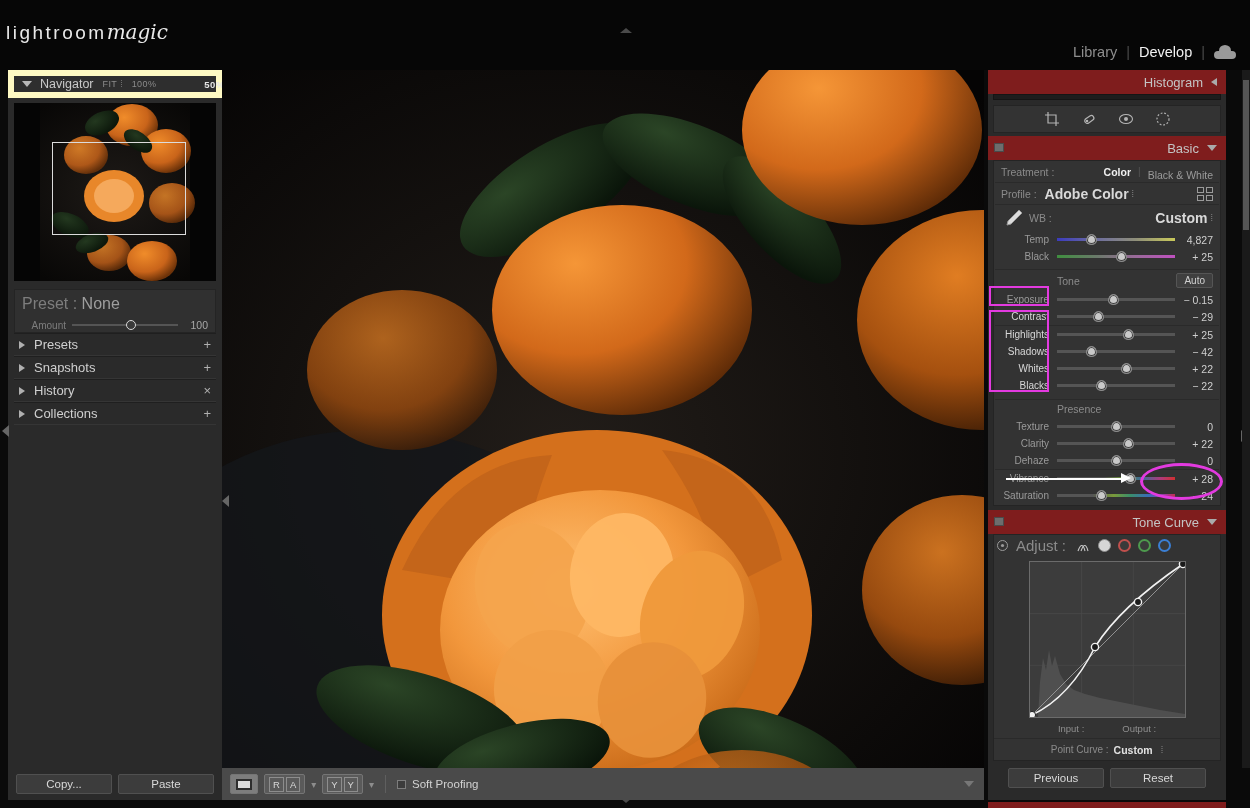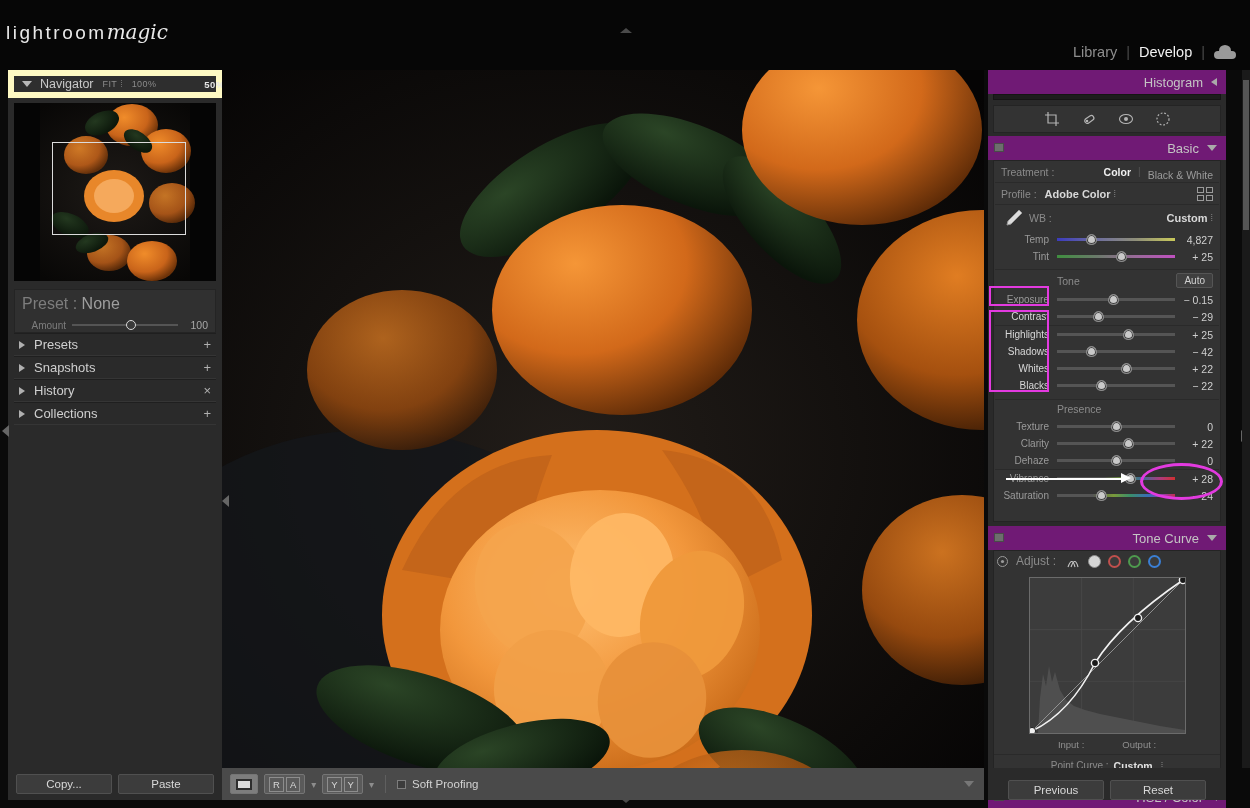"Histogram" .phdr { background: #701a75 -> #7f1d1d }
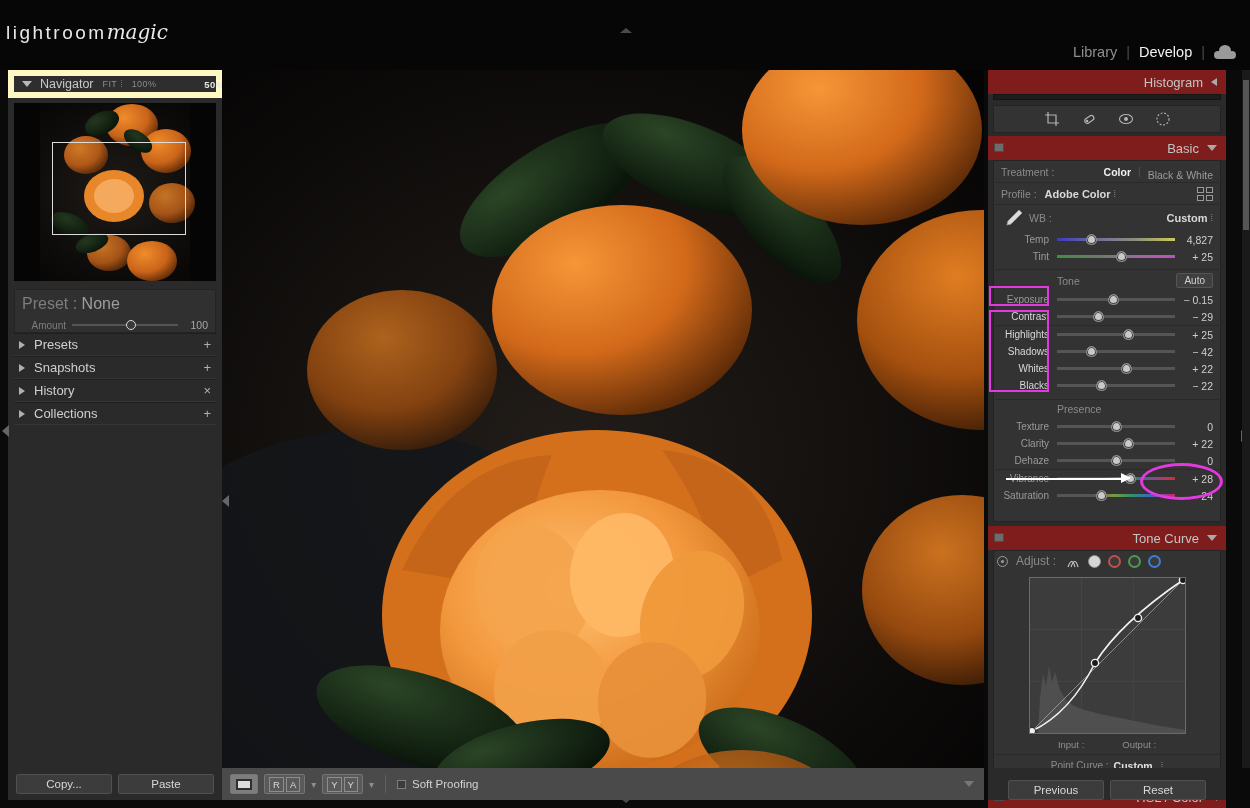"Adobe Color" .row .vv { font-size: 11px -> 14px }
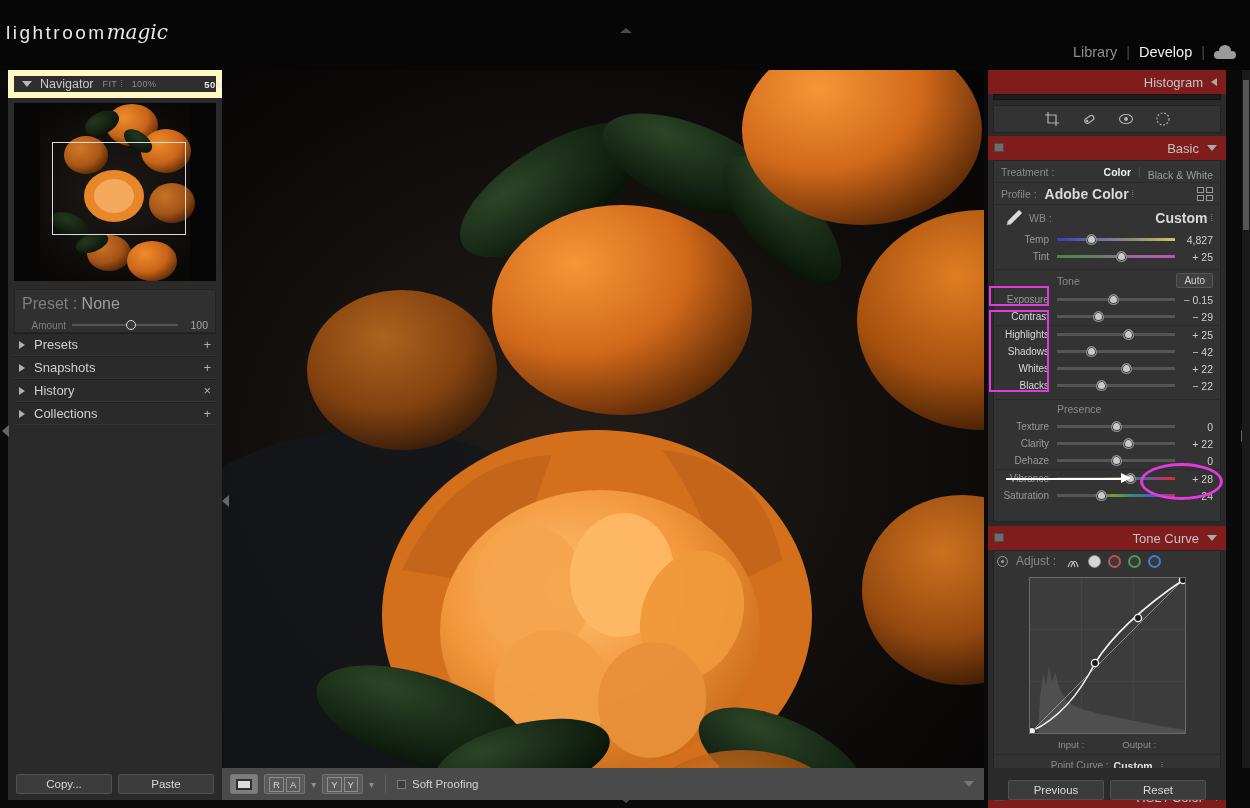"Tint" span.nm { text: Tint -> Black }
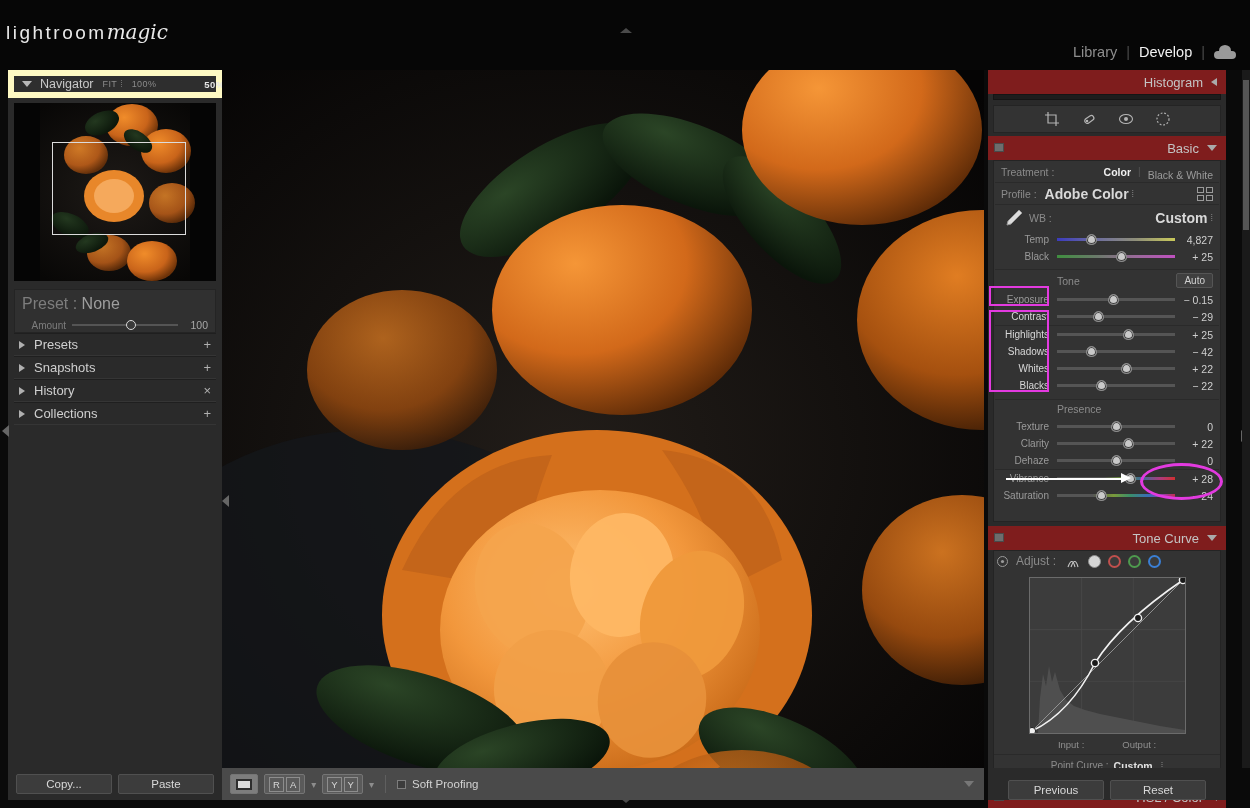"Saturation" div.srow { margin-bottom: 17px -> 1px }
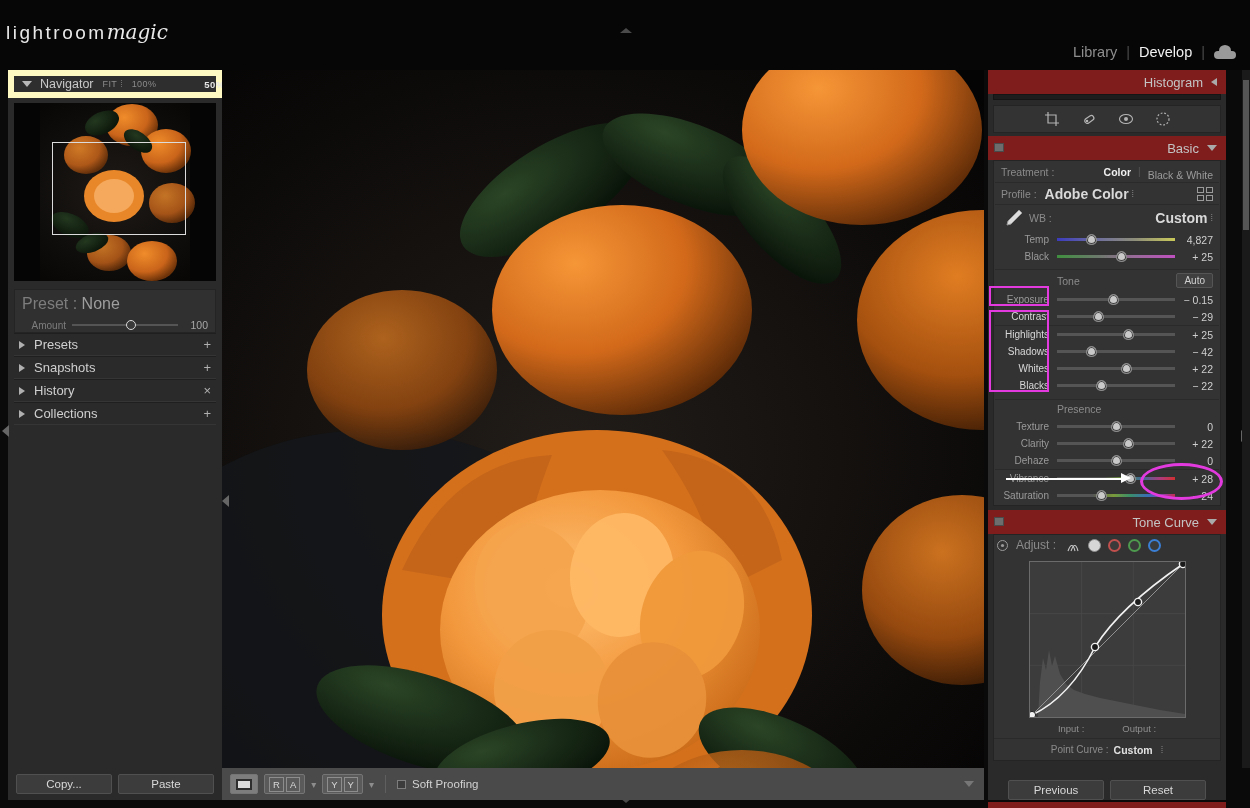"Adjust :" .adjrow .al { font-size: 12px -> 15px }
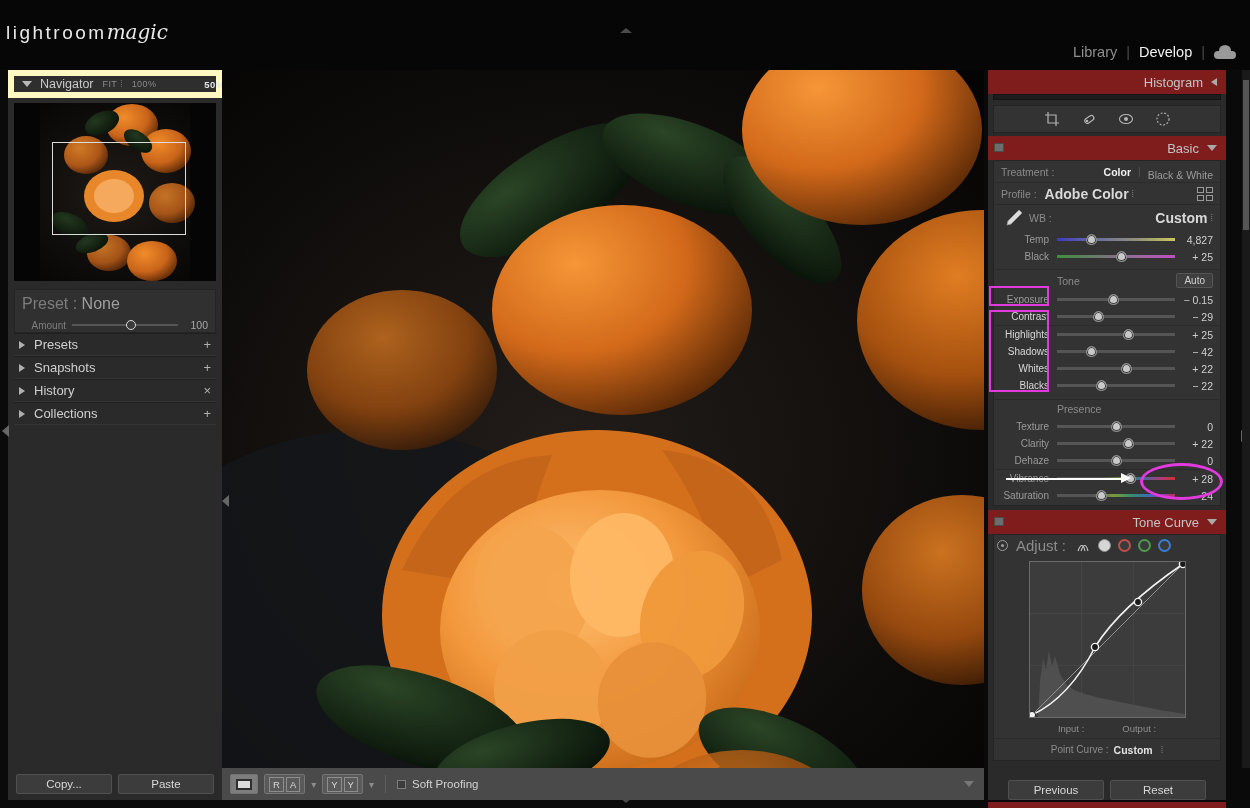"Previous" .rbot { align-items: flex-end -> flex-start }
